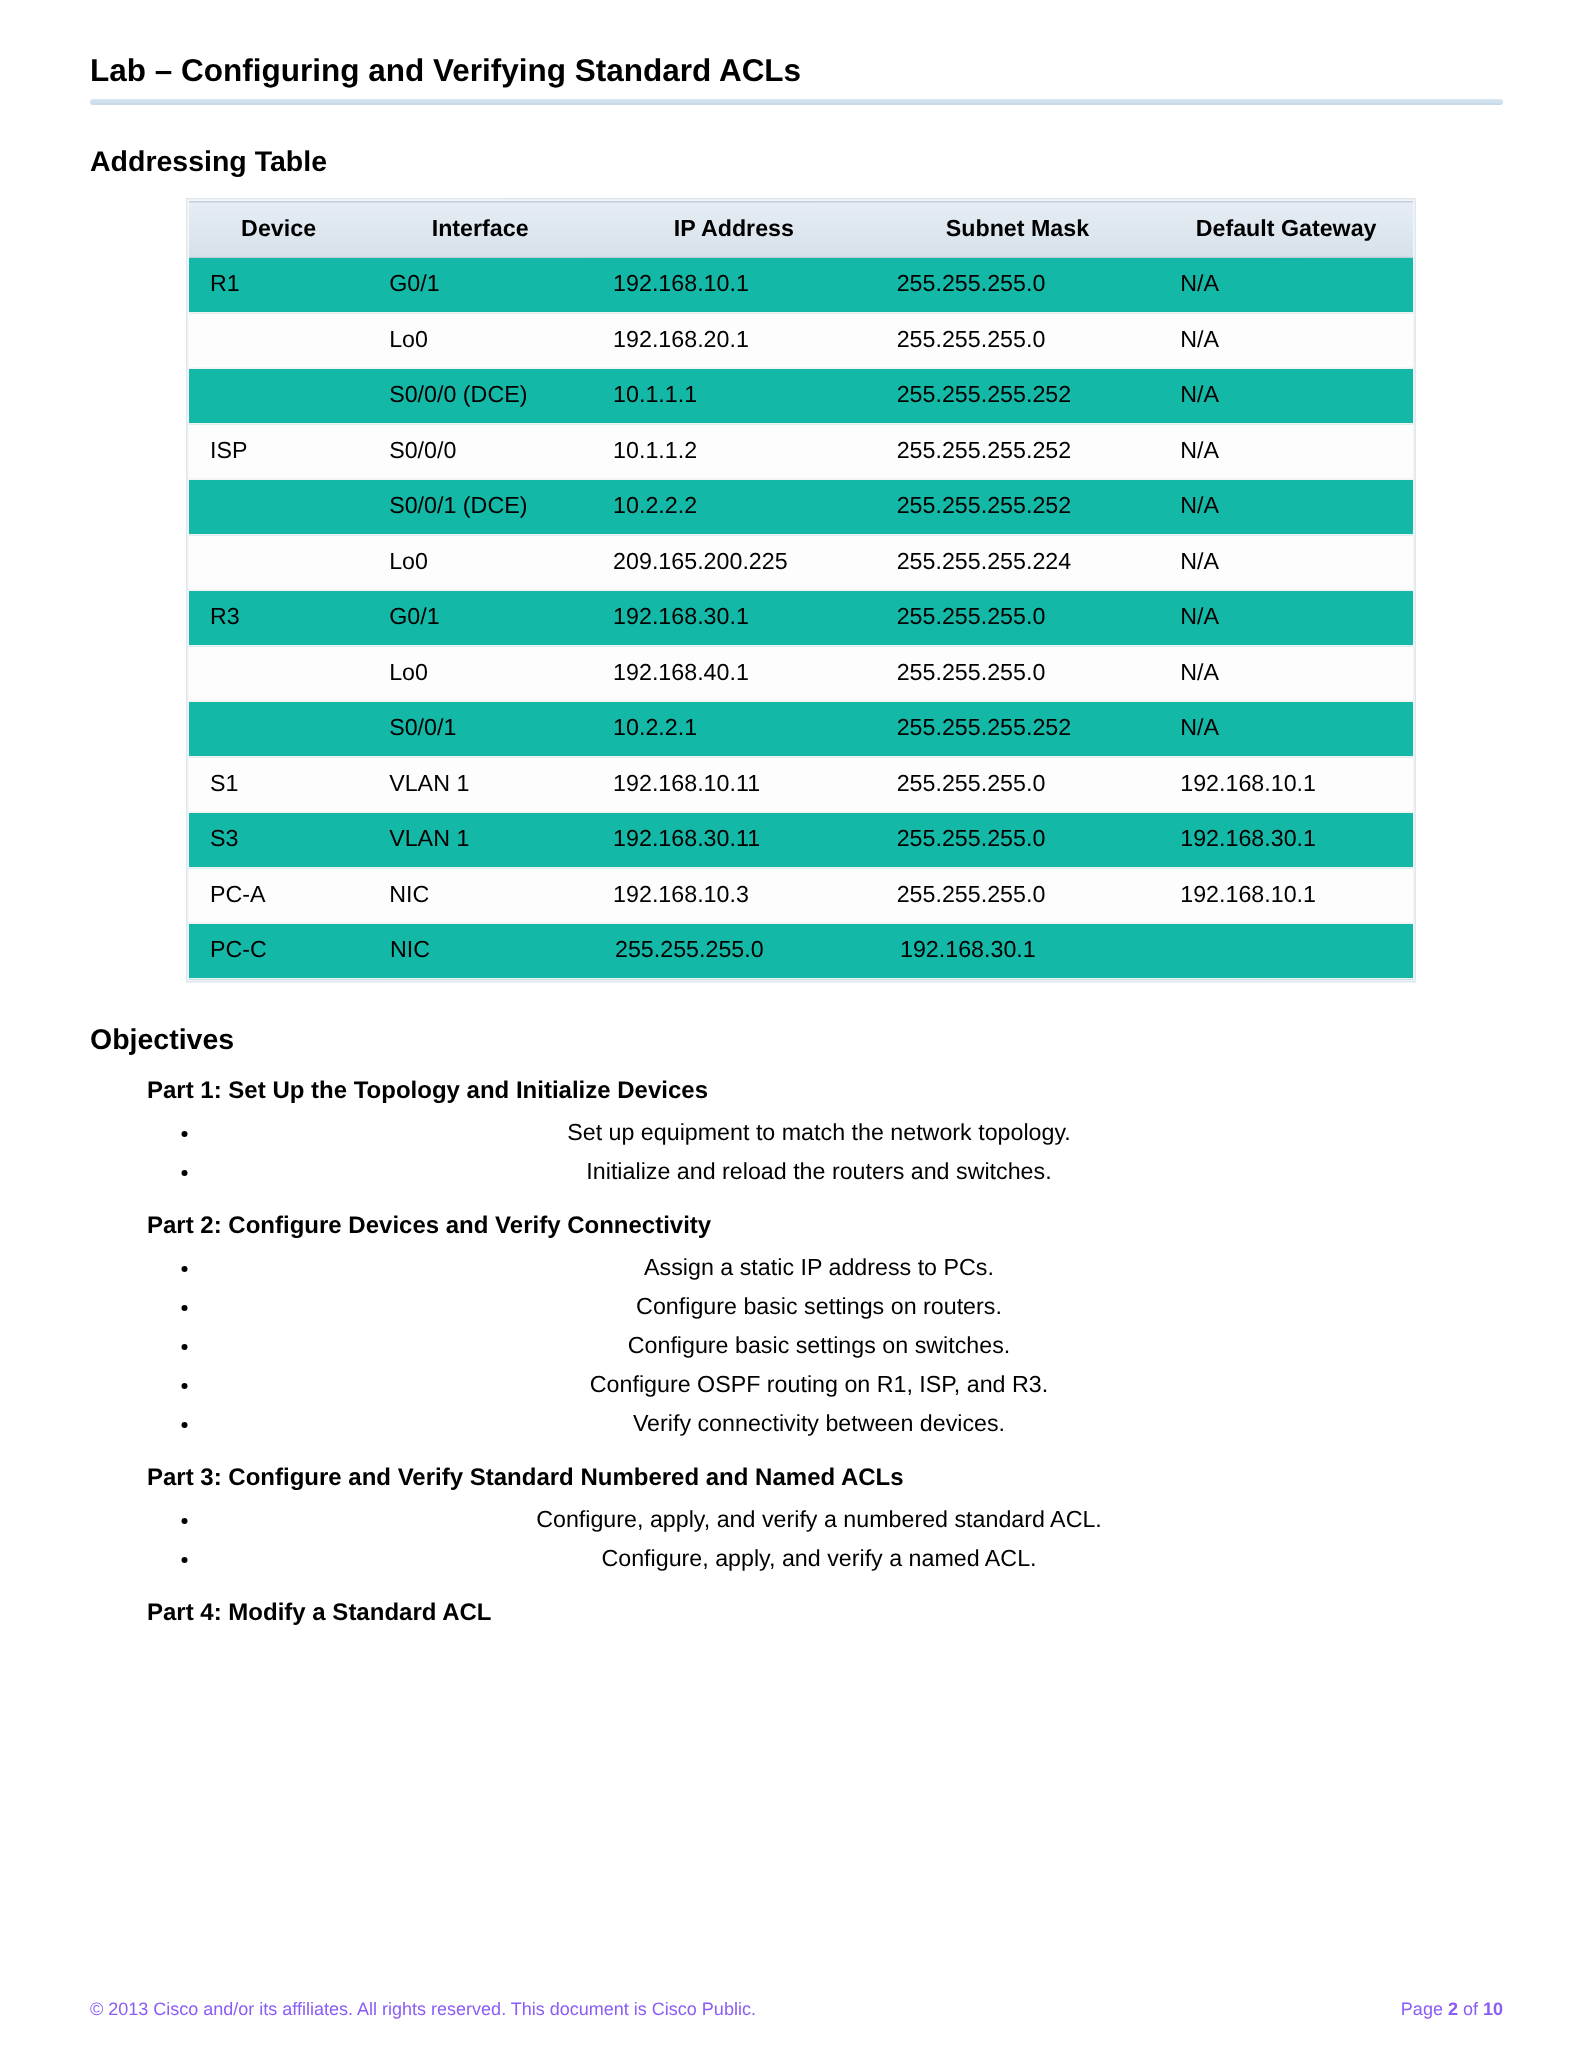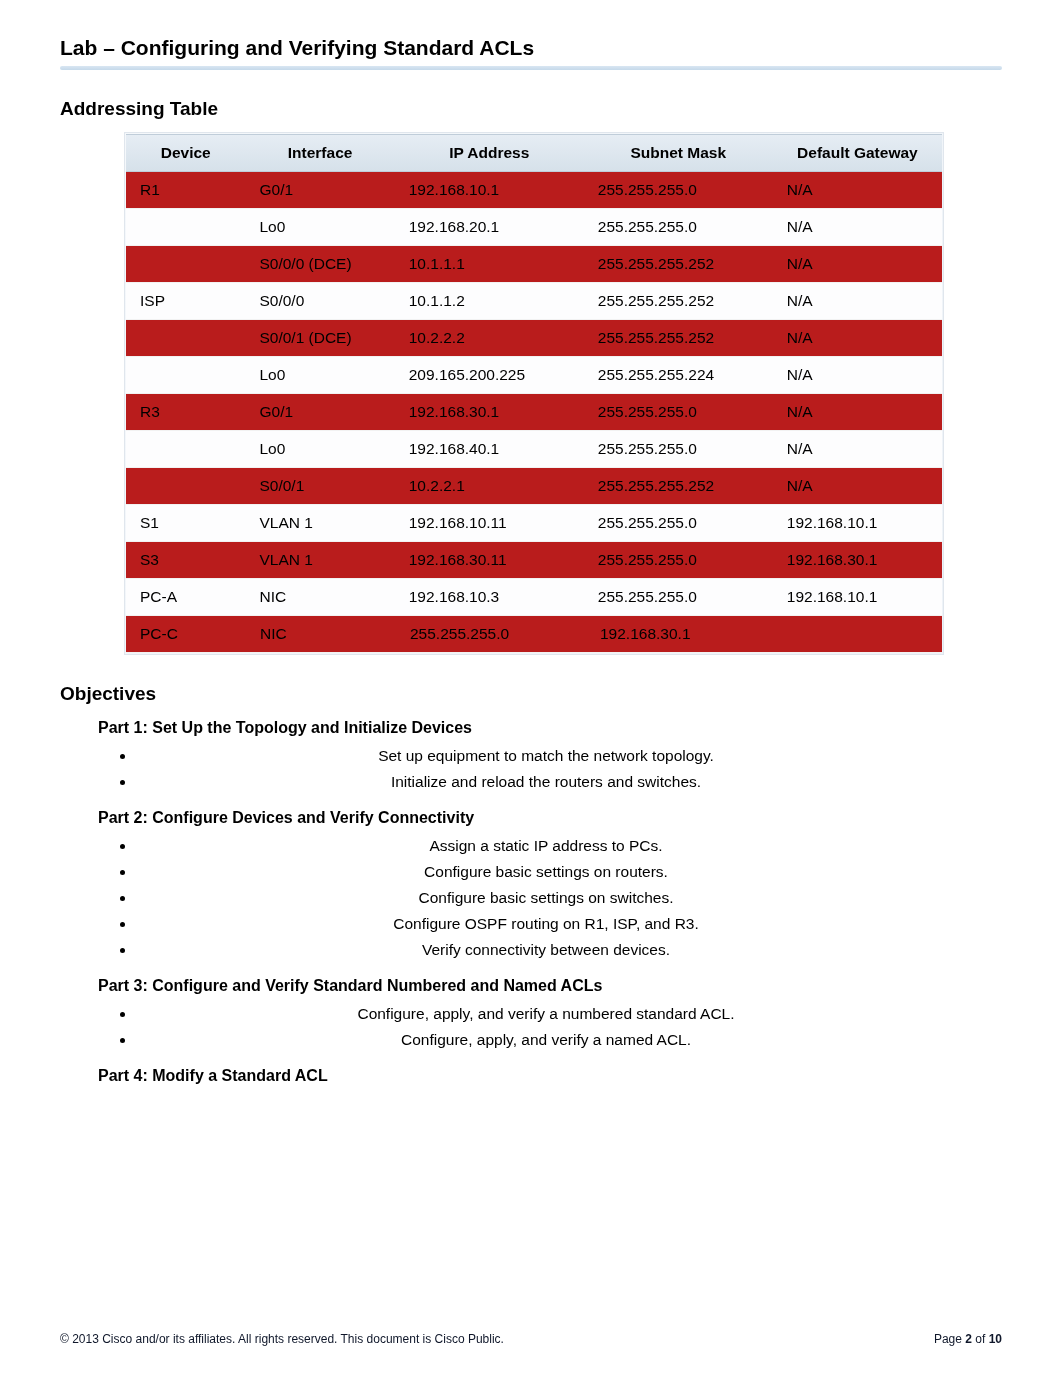"R1" .addr-row { background: #b91c1c -> #14b8a6 }
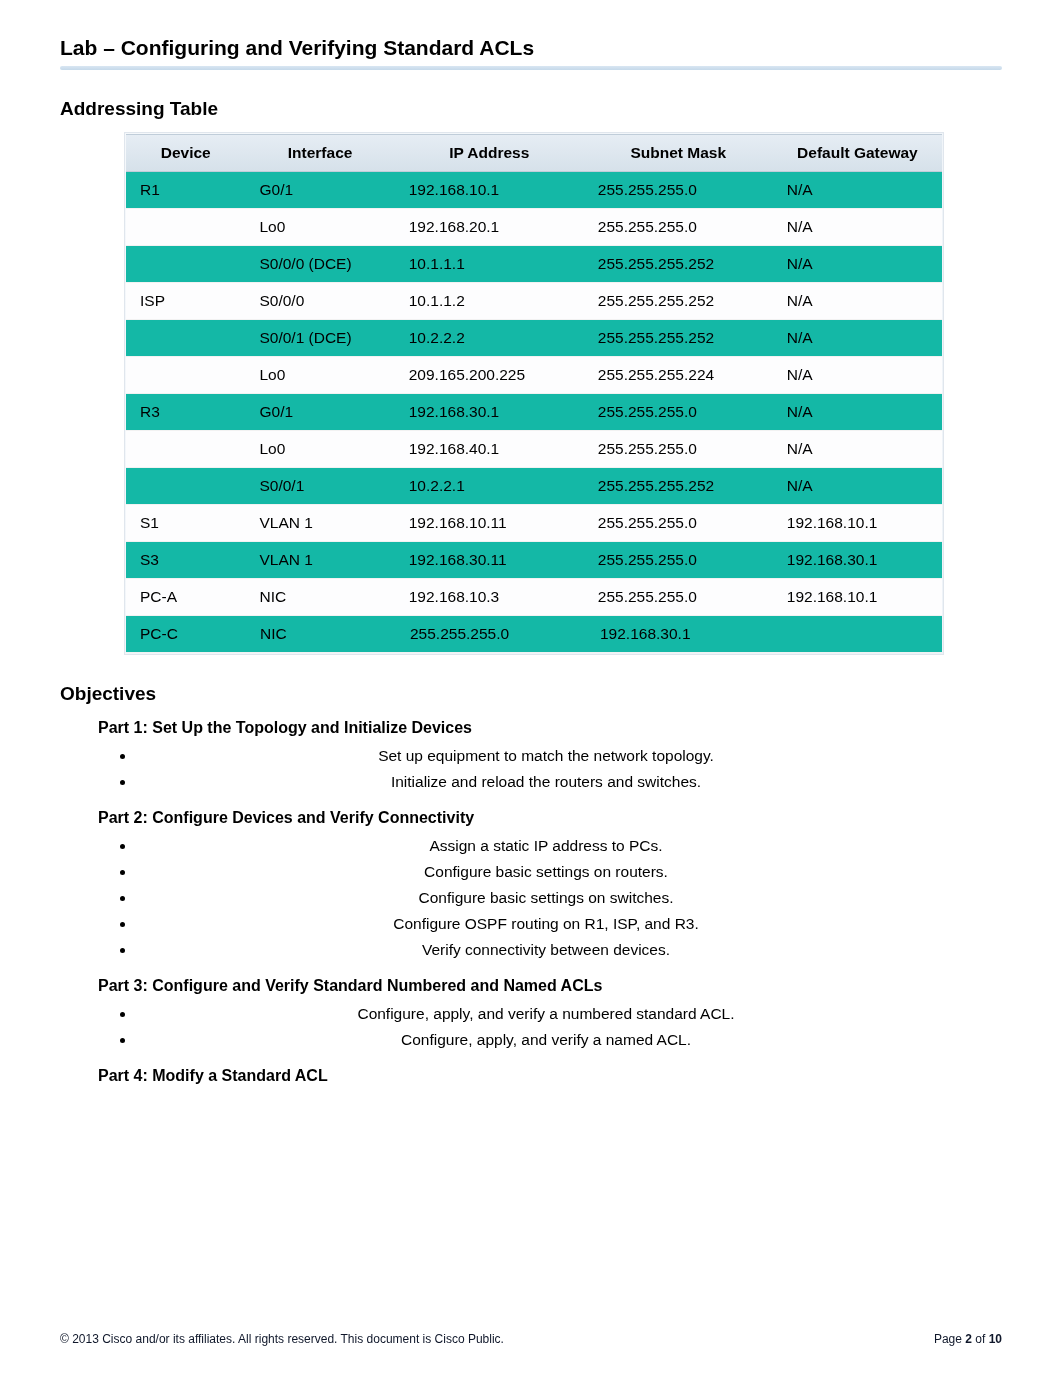"© 2013 Cisco and/or its" .footer { color: #0f172a -> #8b5cf6 }
